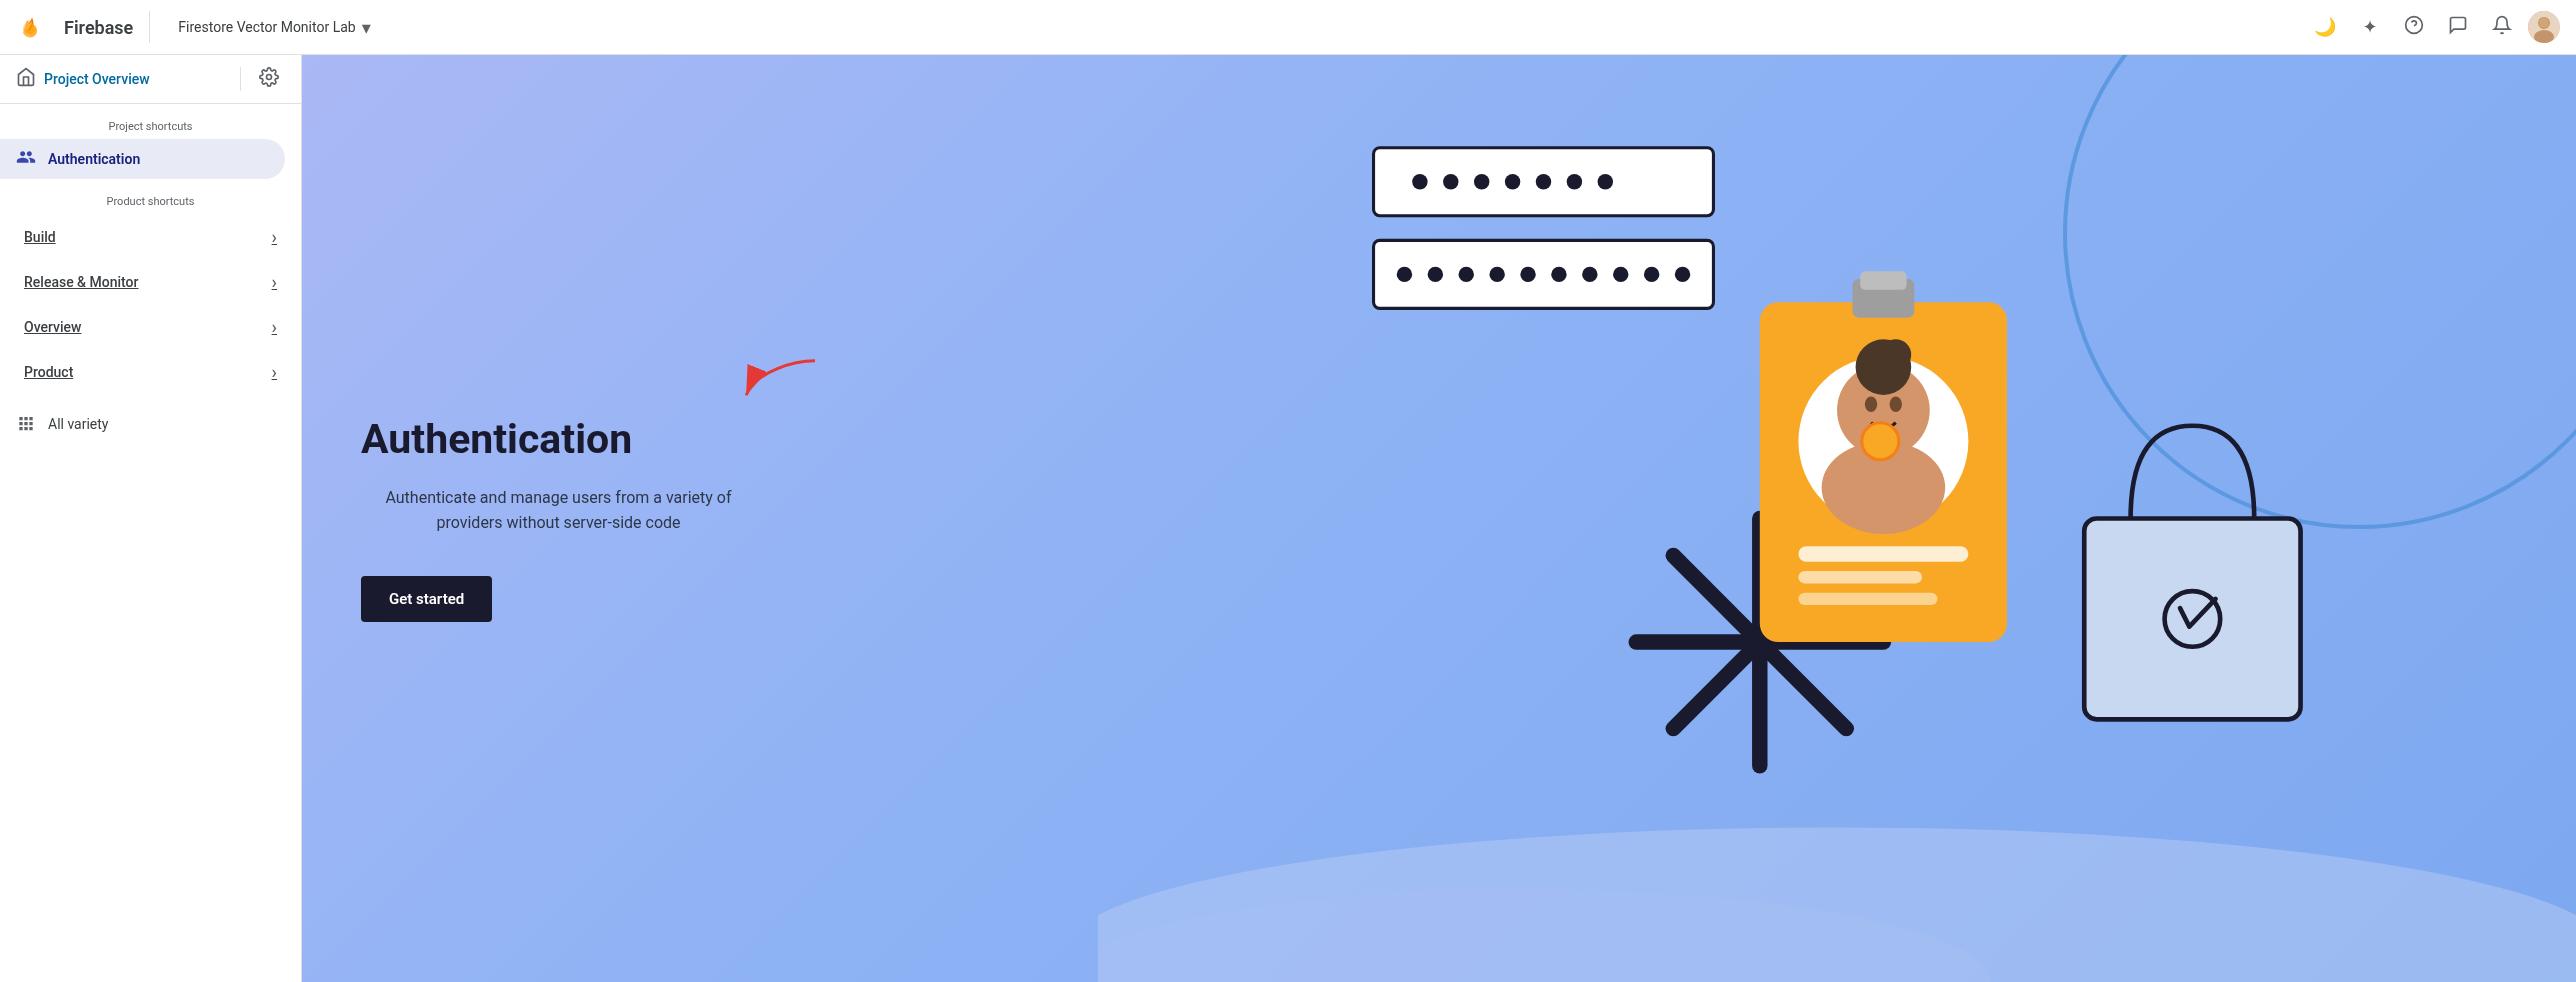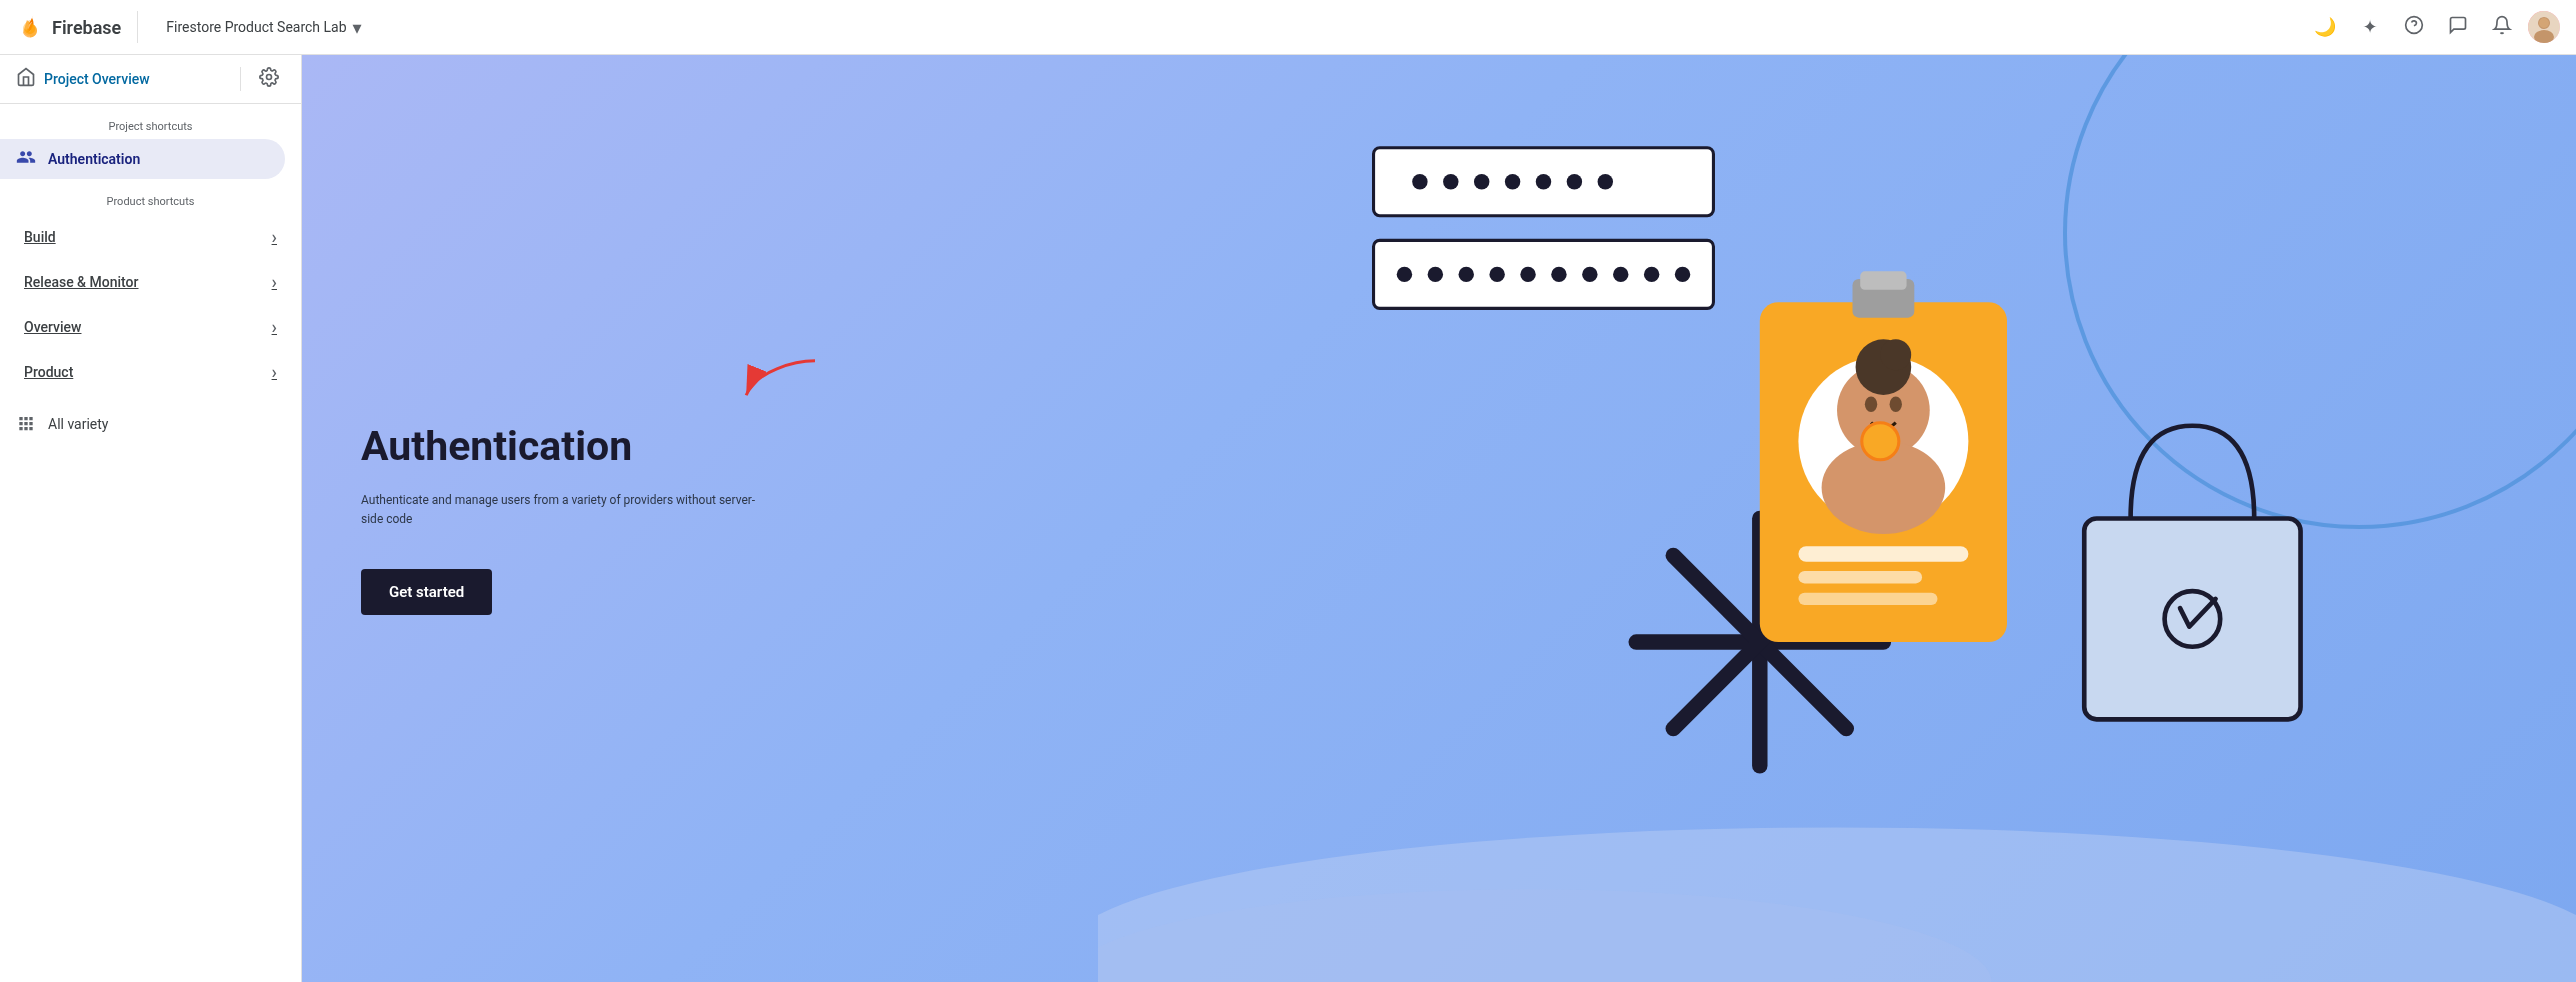"Firebase" .firebase-logo { gap: 8px -> 20px }
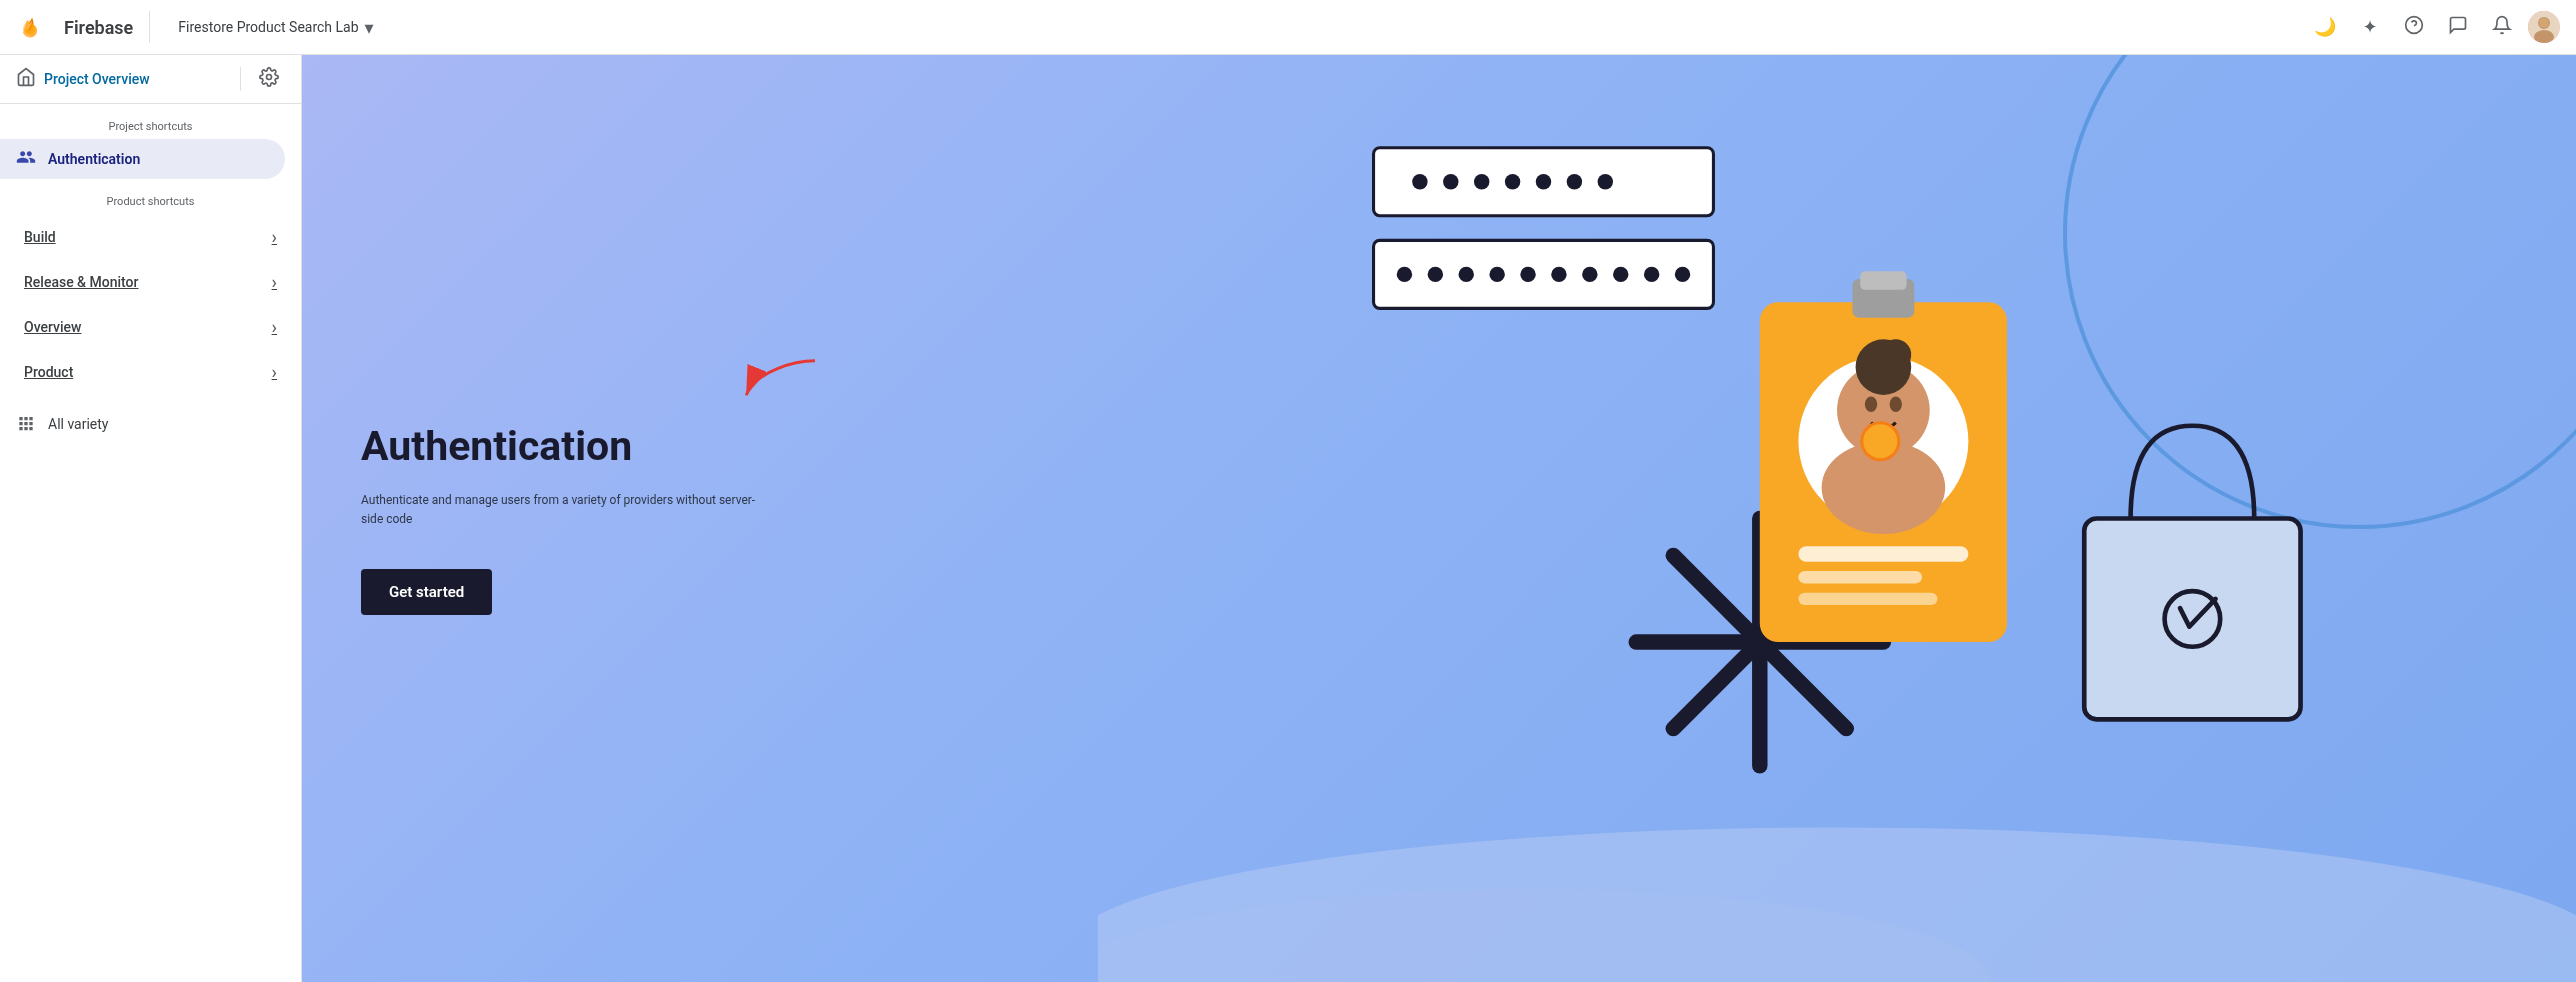"Firestore Product Search Lab" span { text: Product Search -> Vector Monitor }
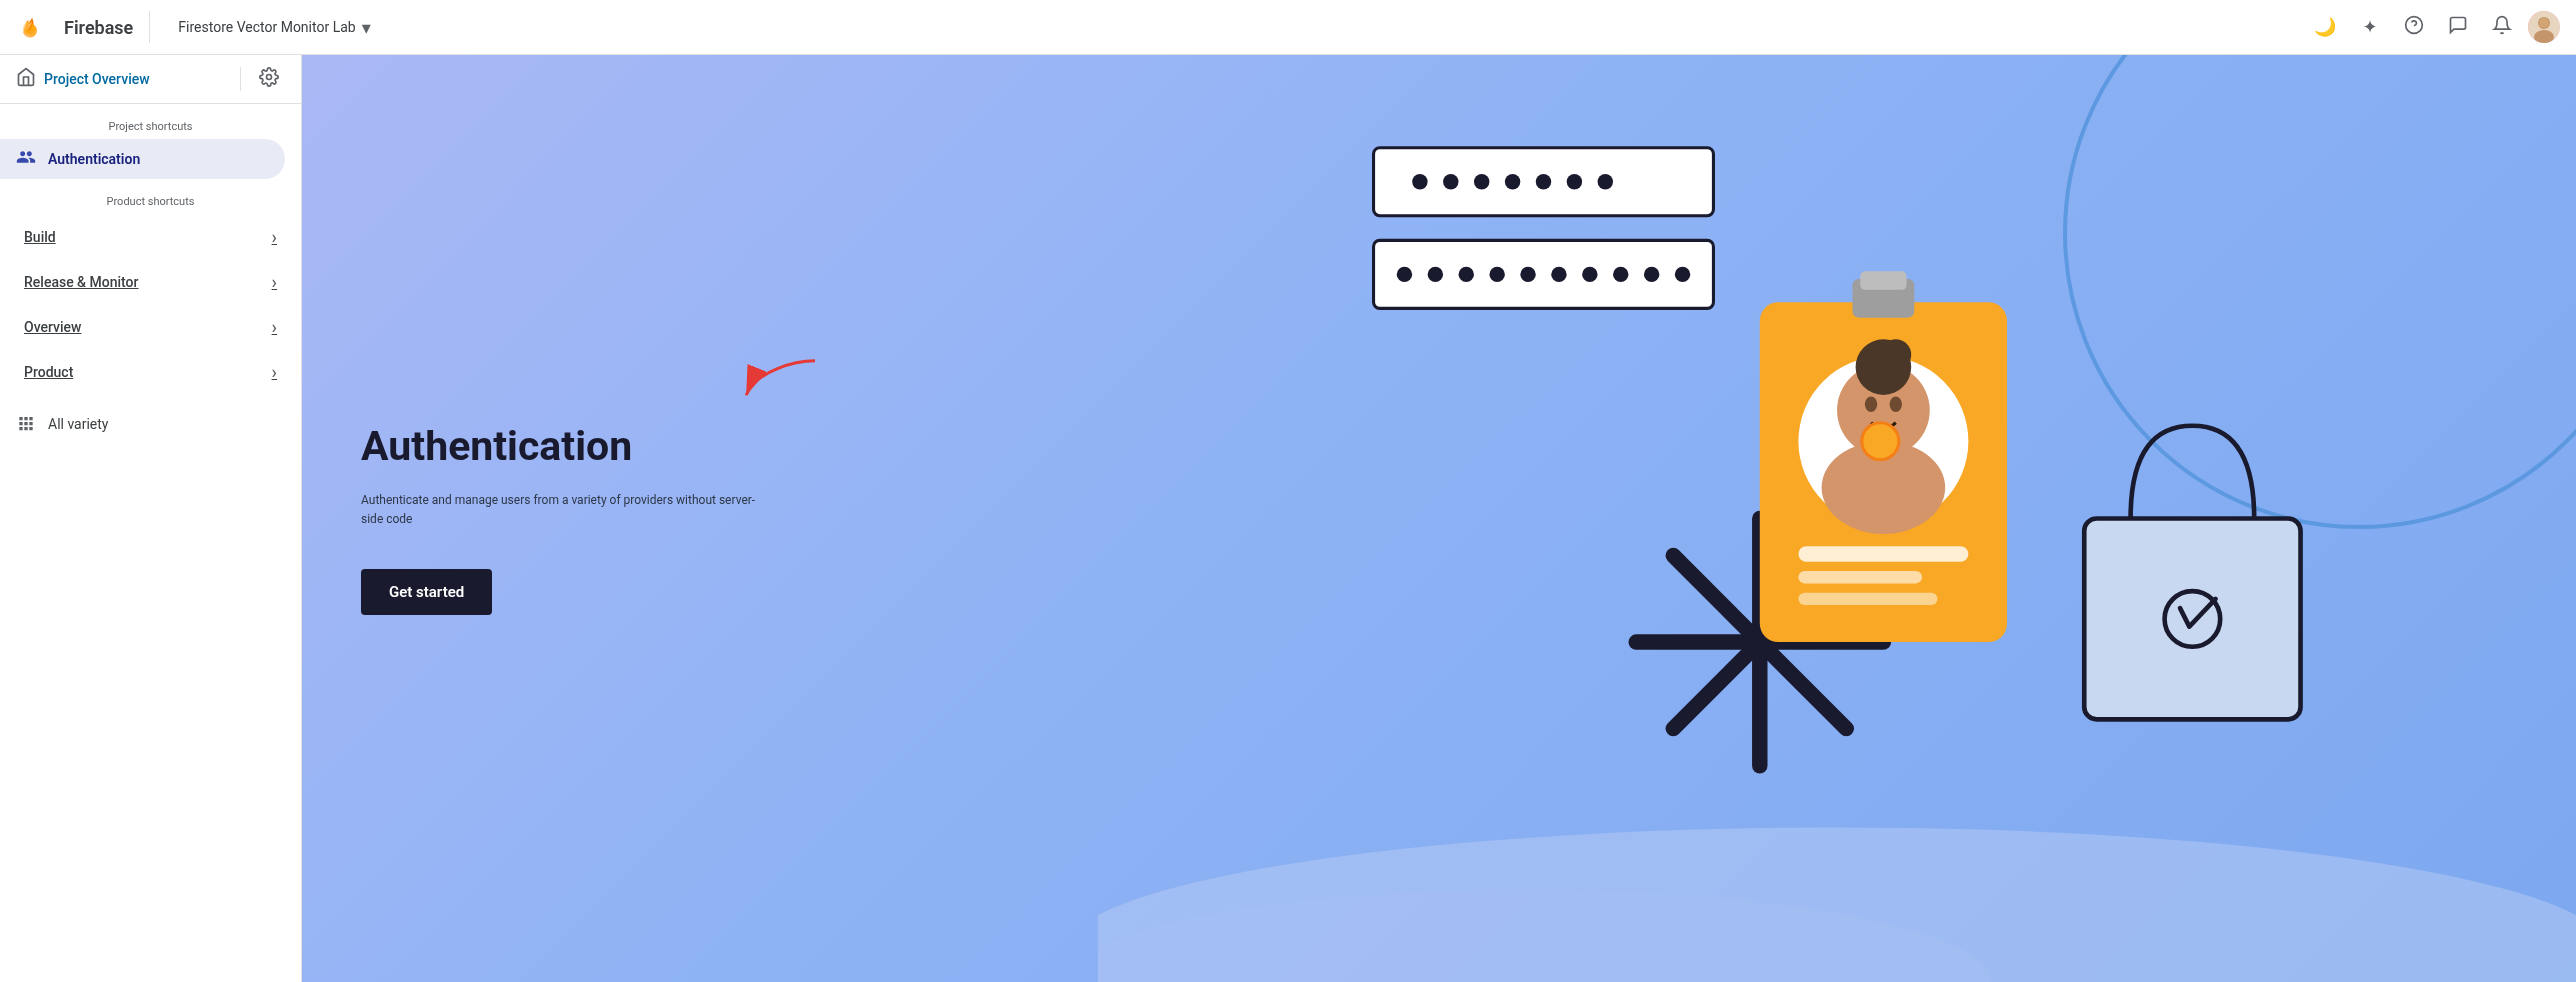"Authenticate and manage users from" .hero-description { font-size: 12px -> 16px; text-align: none -> center }
